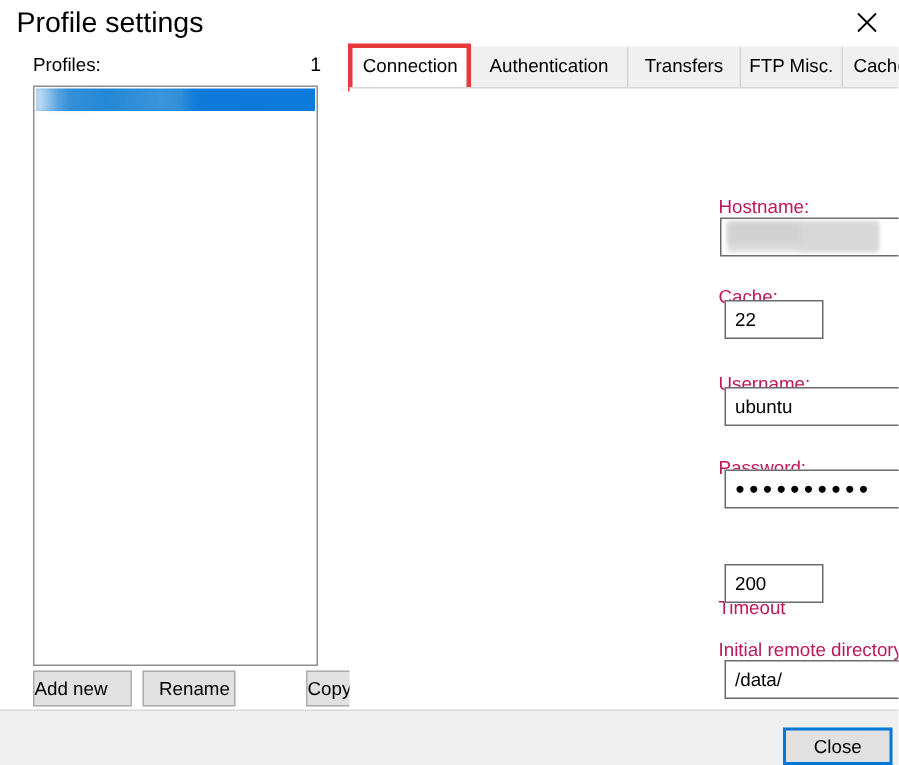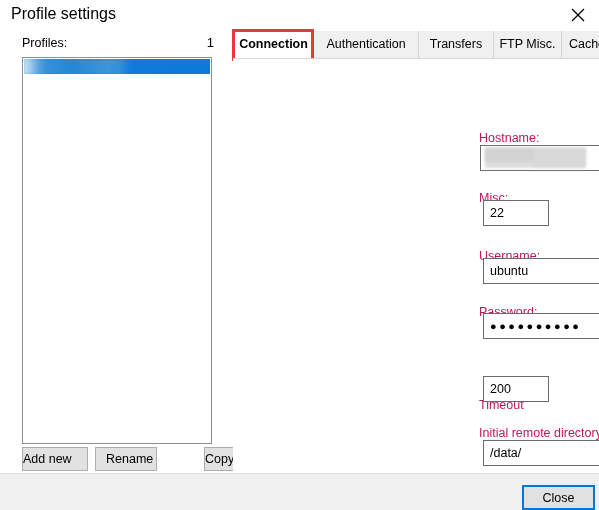"Profile settings" #window-title { font-size: 16px -> 19px }
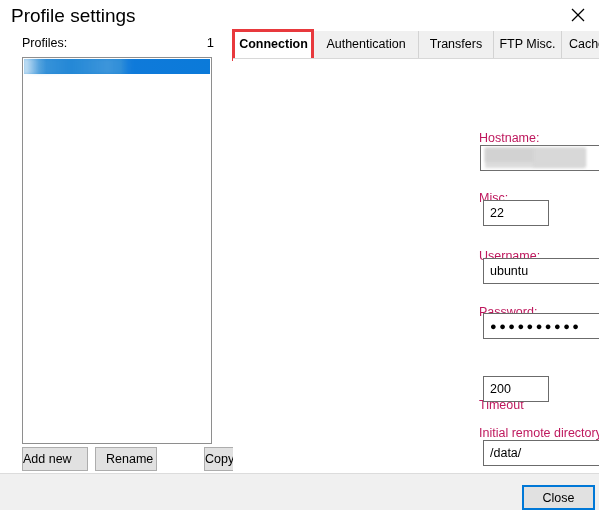"Connection" #tab-connection { font-weight: bold -> none }
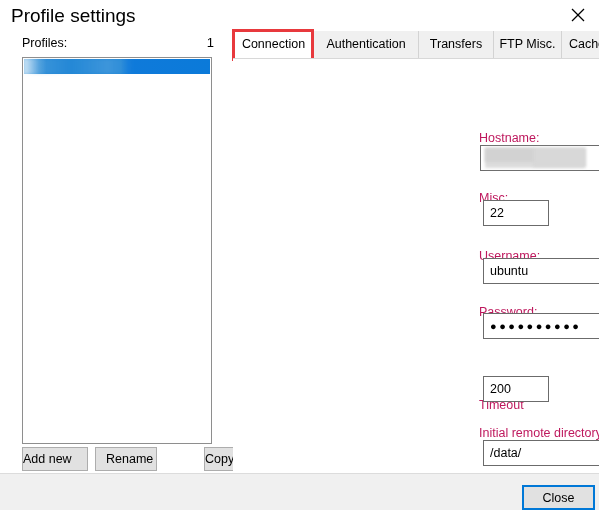"Misc:" div.fl { text: Misc -> Cache }
